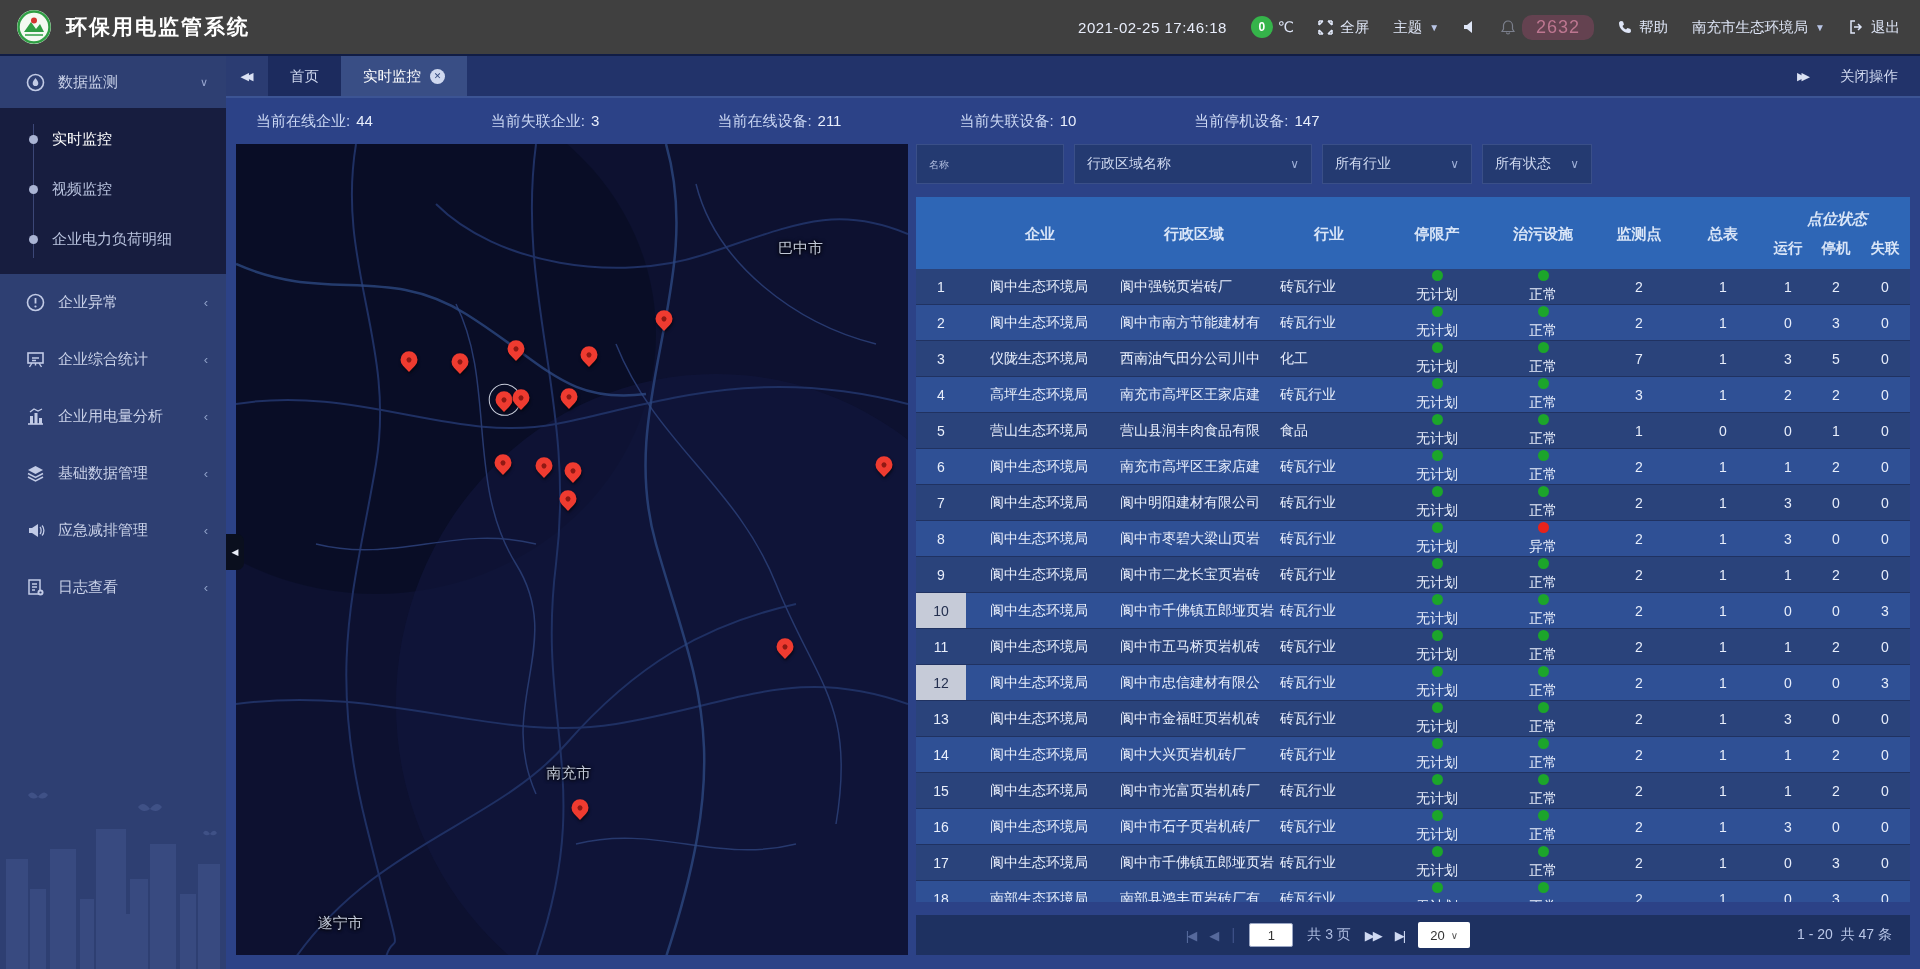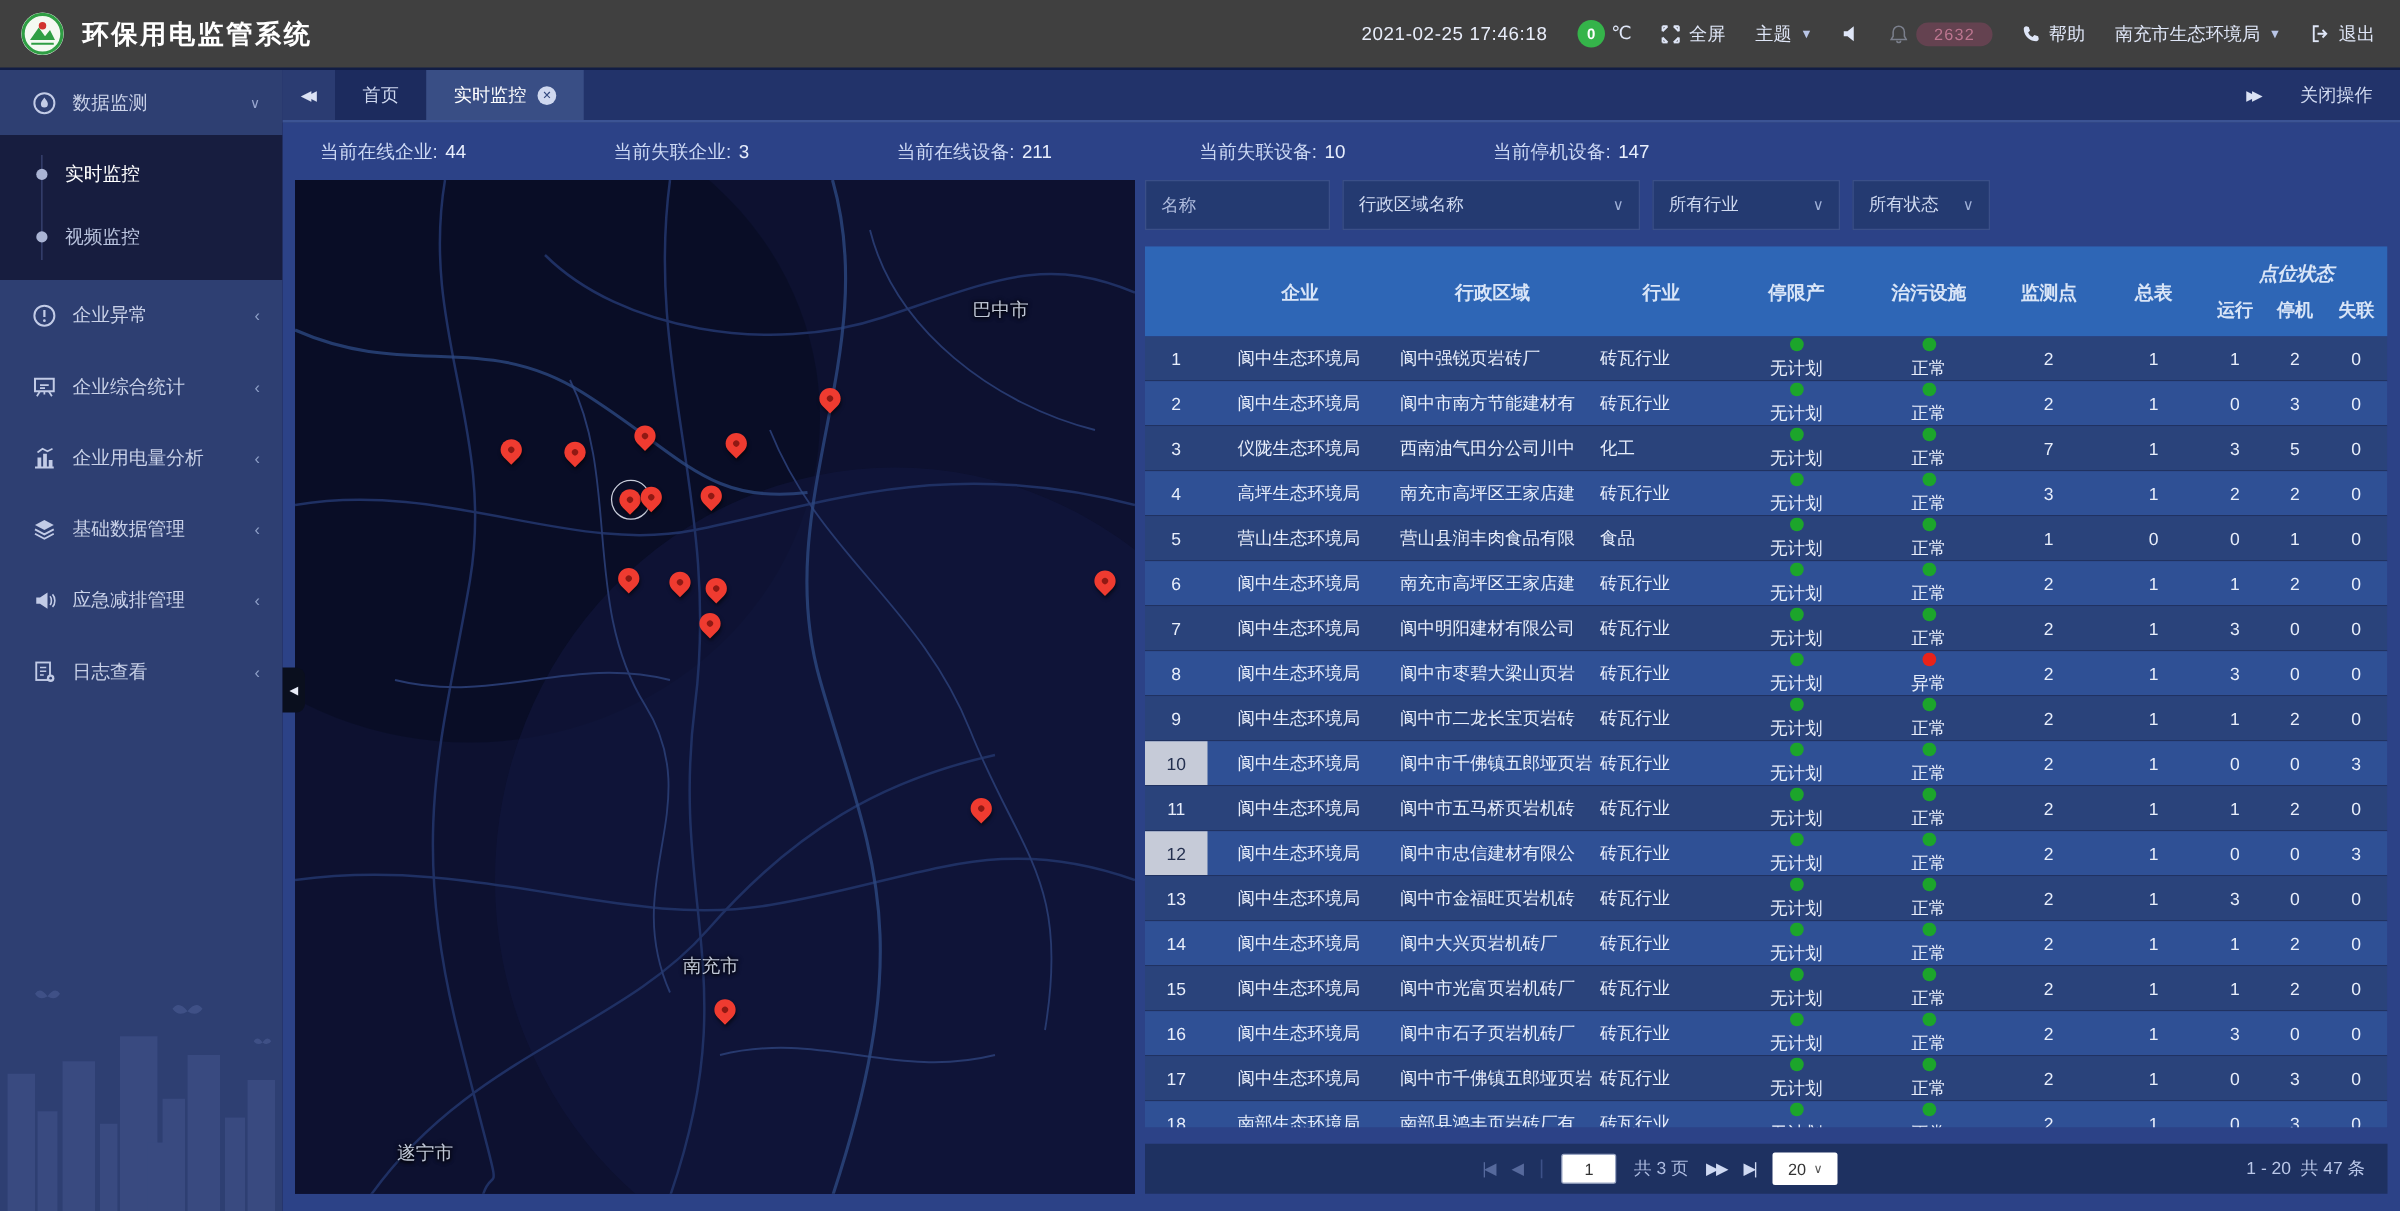"2632" .alarm-pill { font-size: 13px -> 18px }
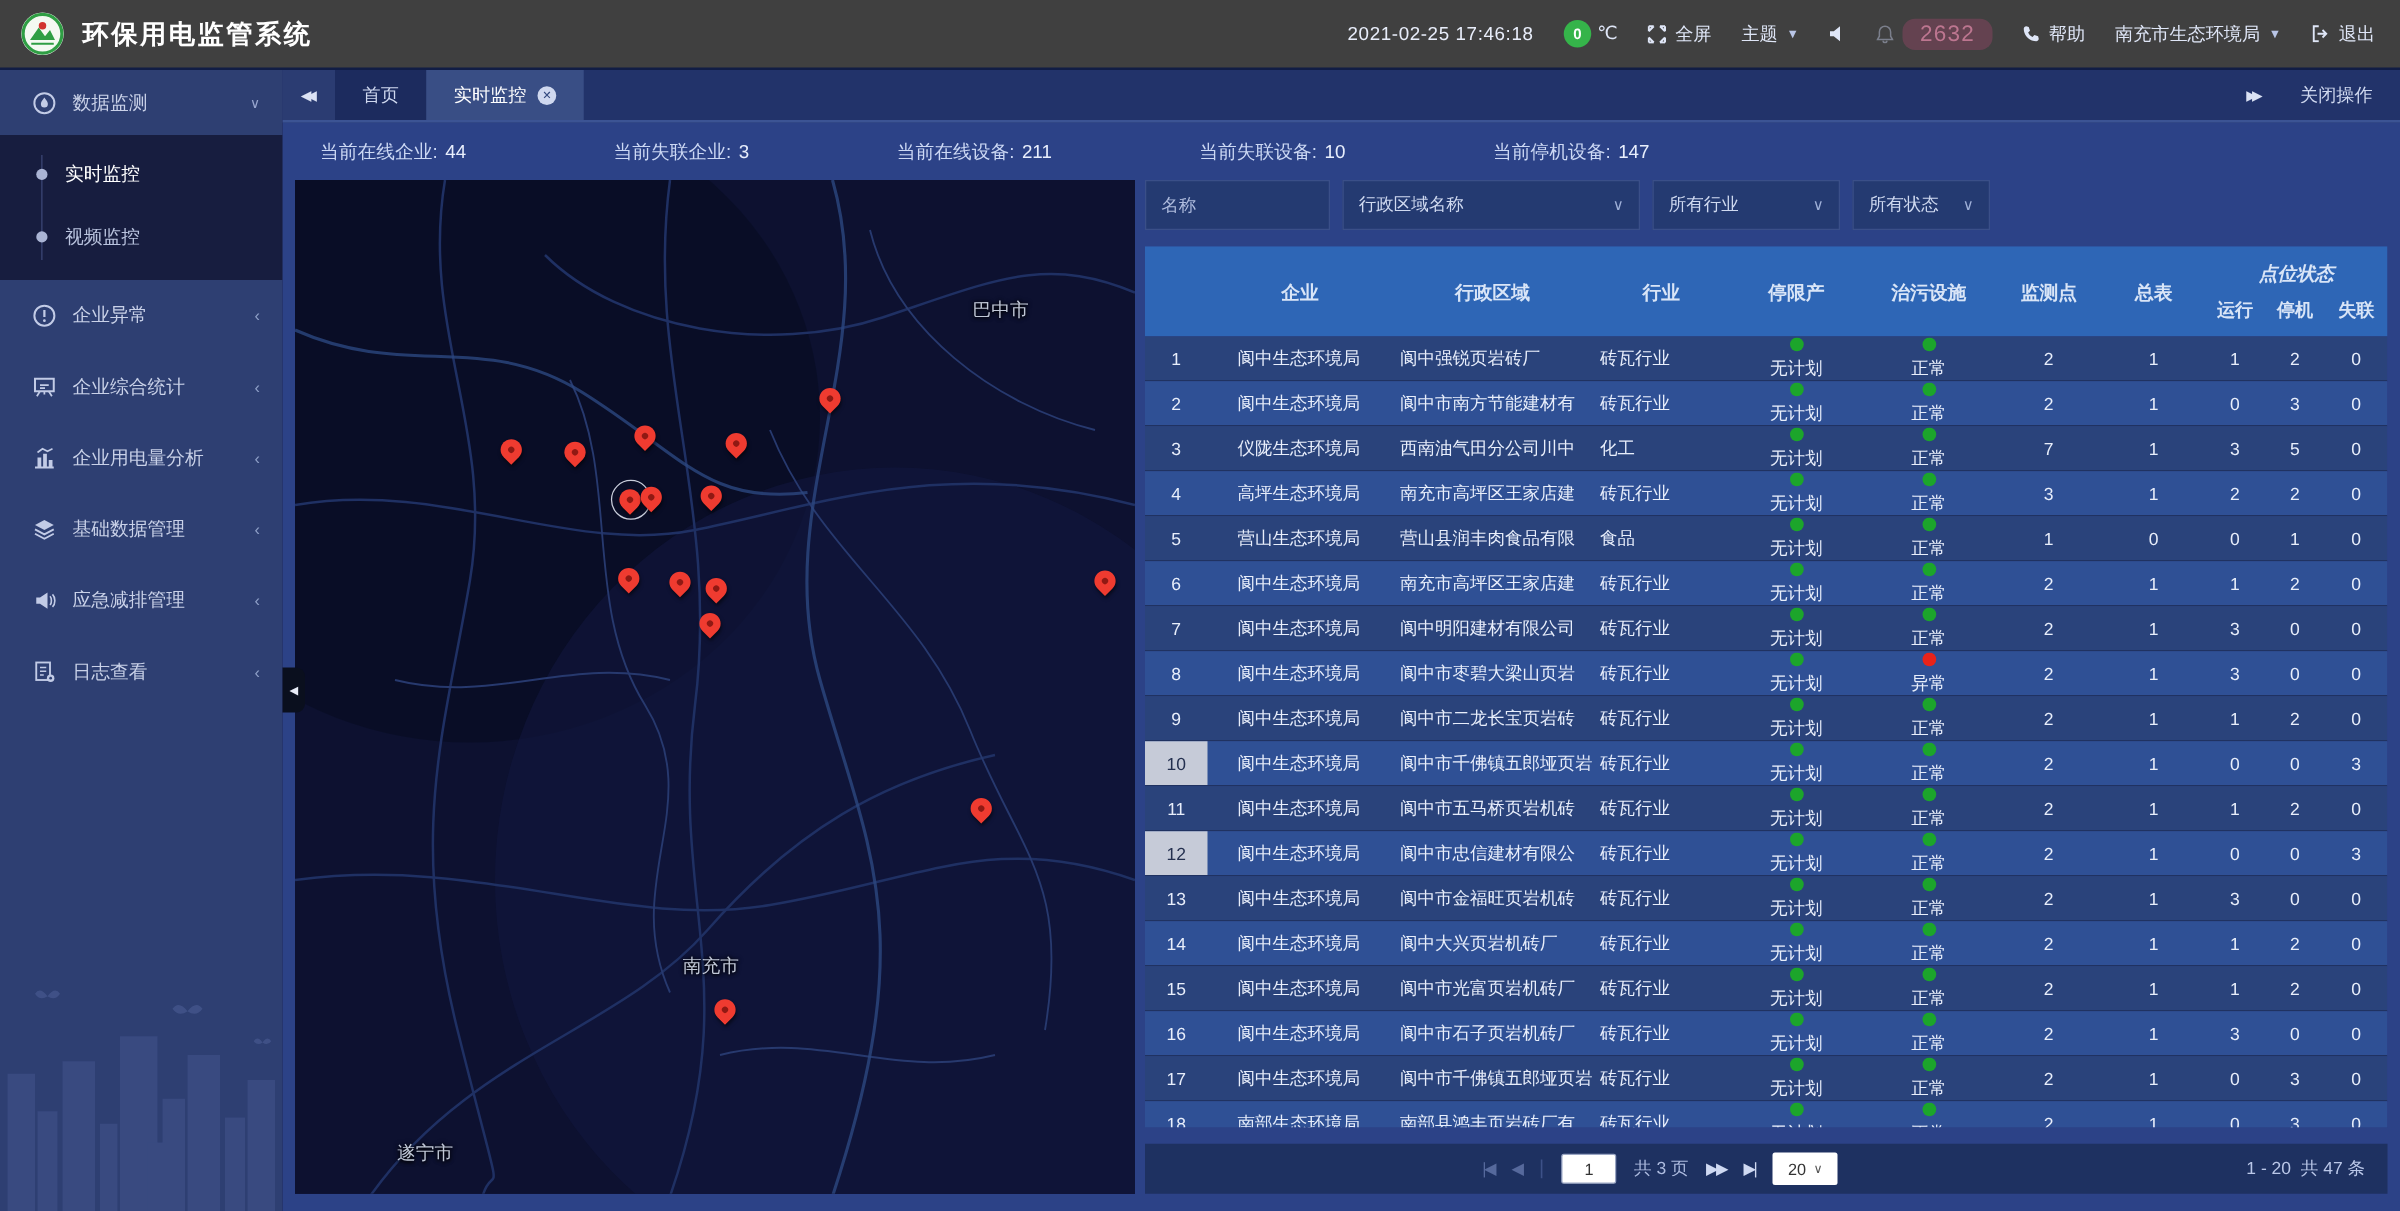"名称" .f-input { font-size: 14px -> 10px }
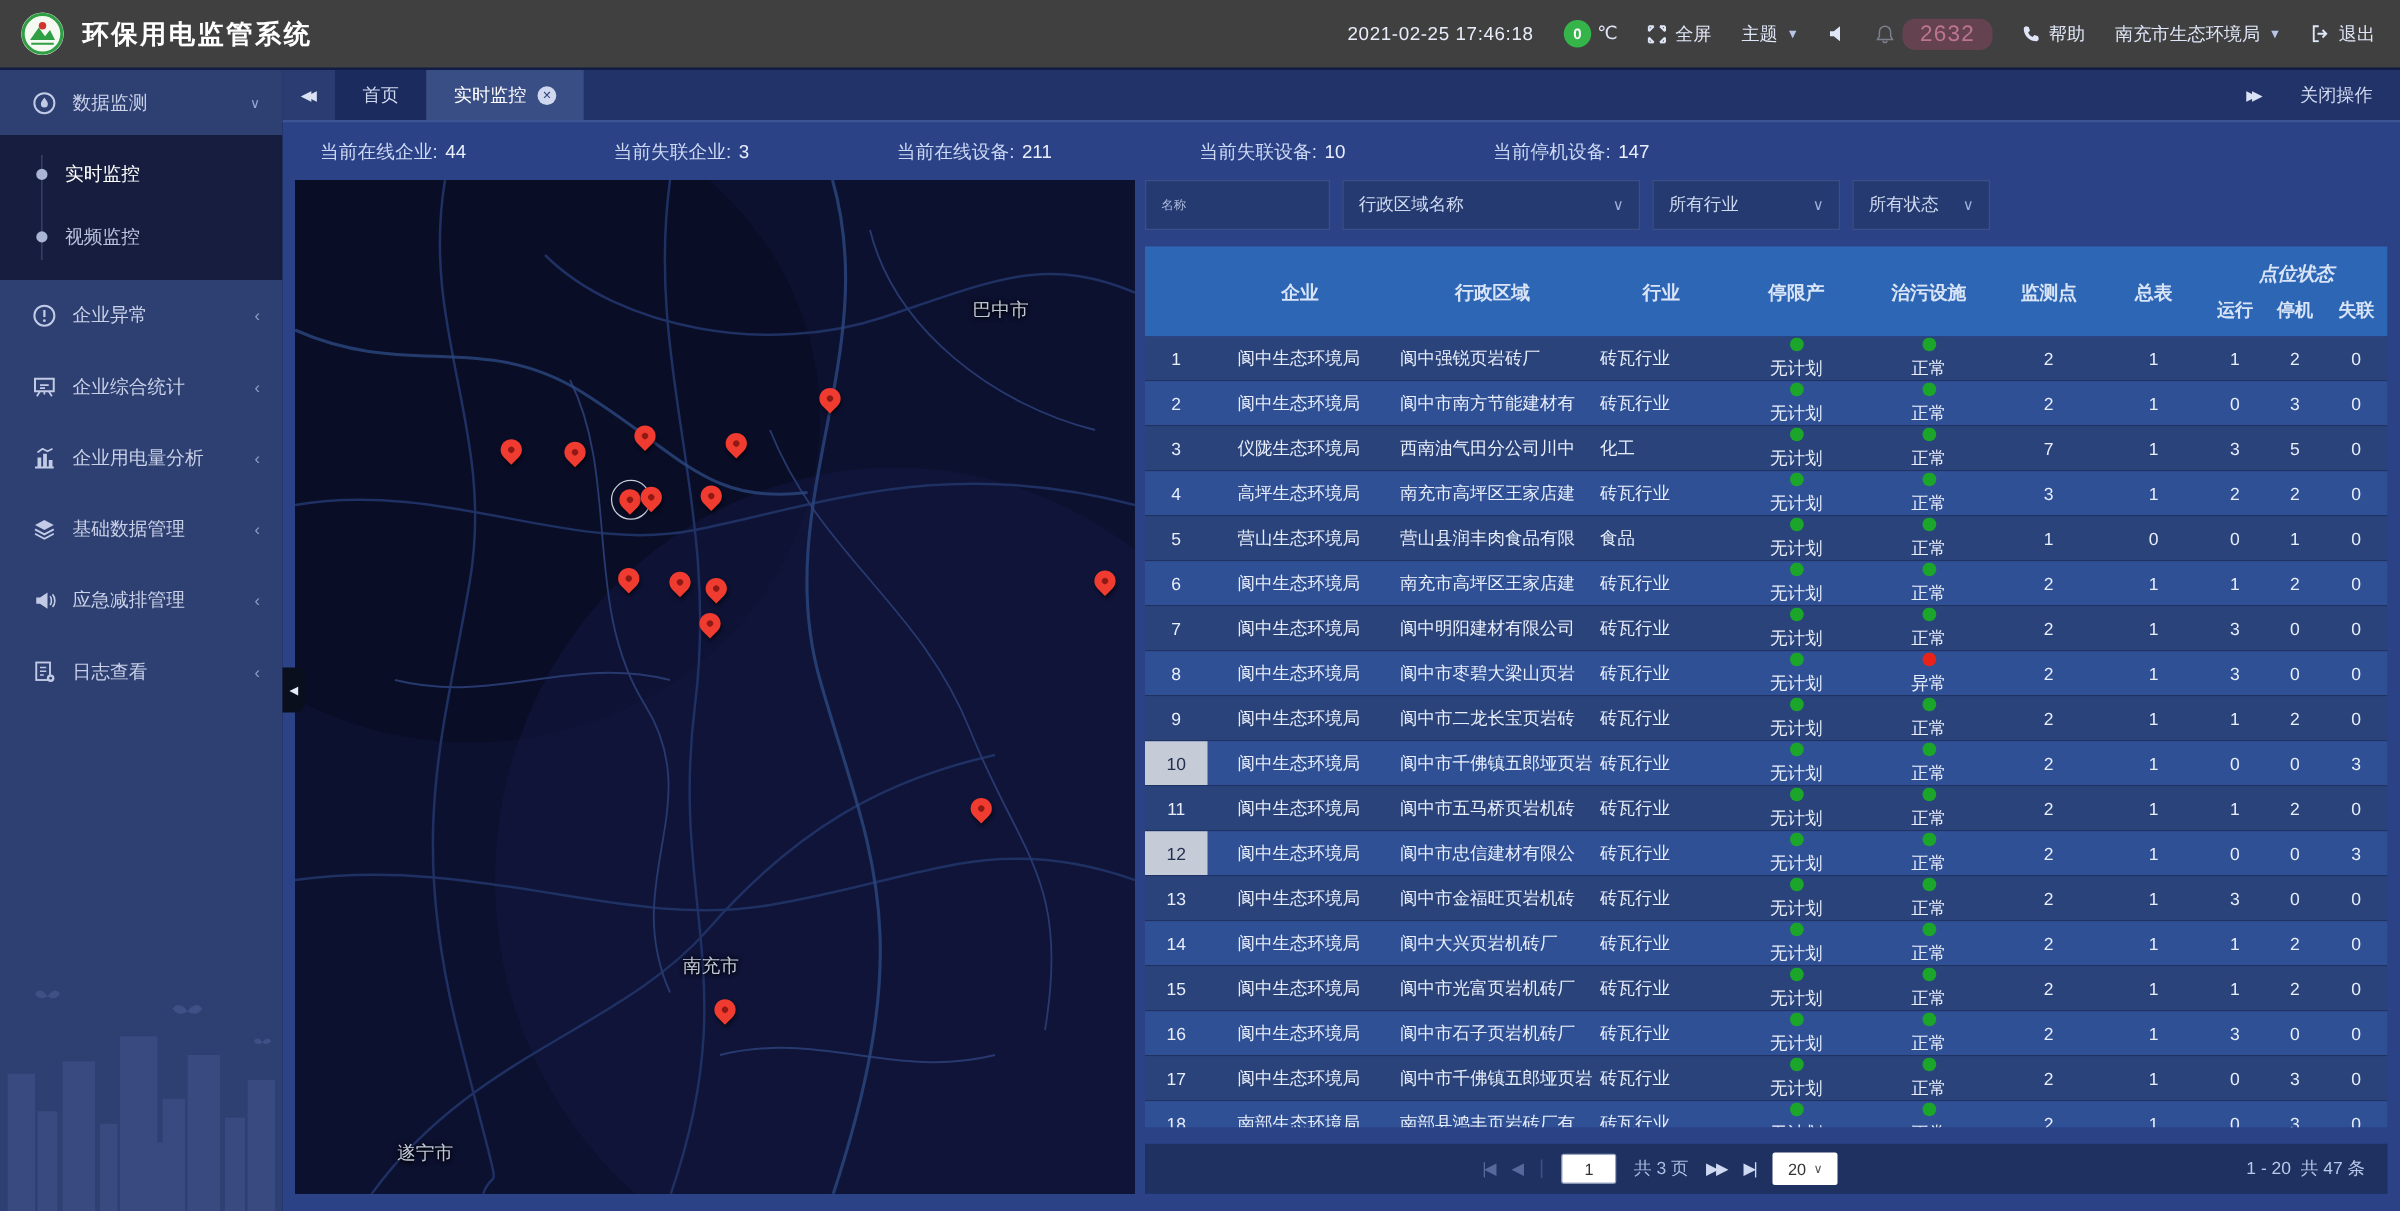"企业电力负荷明细" div.submenu-item { html: none -> <div> <span></span> <span>企业电力负荷明细</span> </div> }
